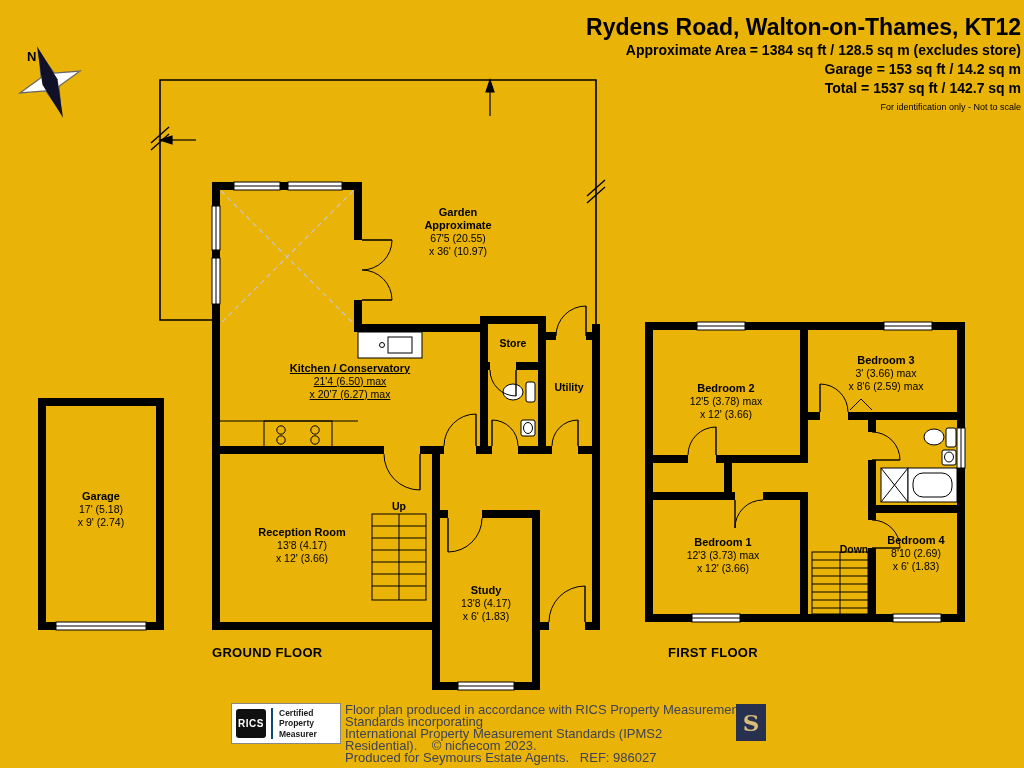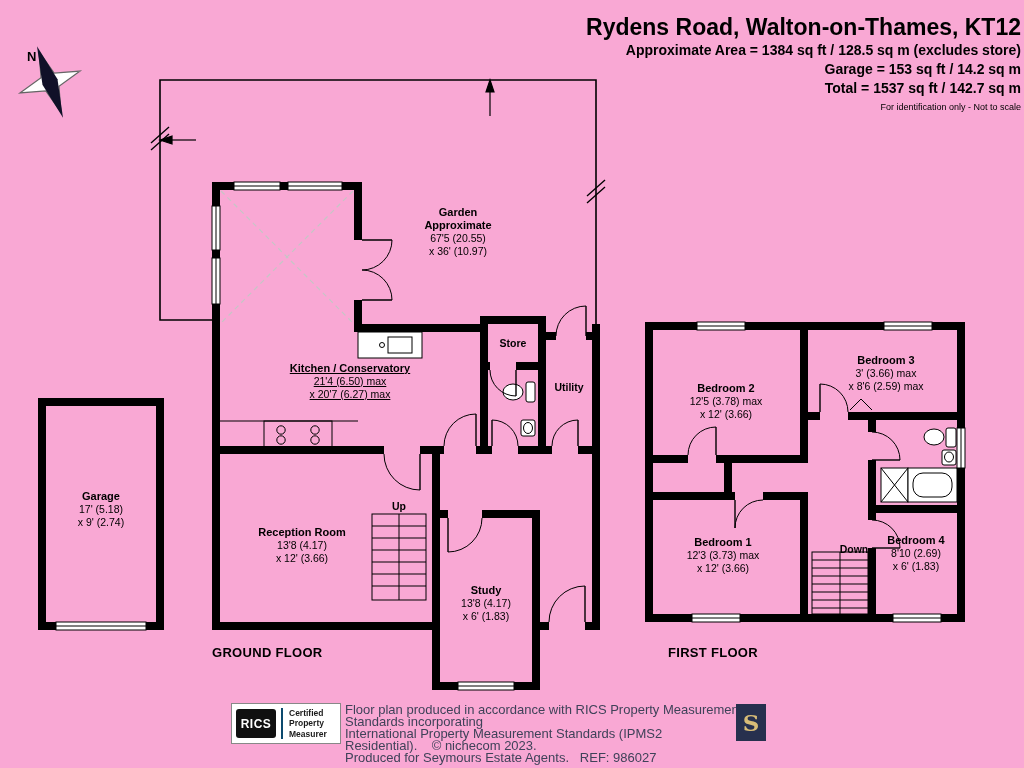"Rydens Road, Walton-on-Thames, KT12" #page { background: #f9a8d4 -> #eab308 }
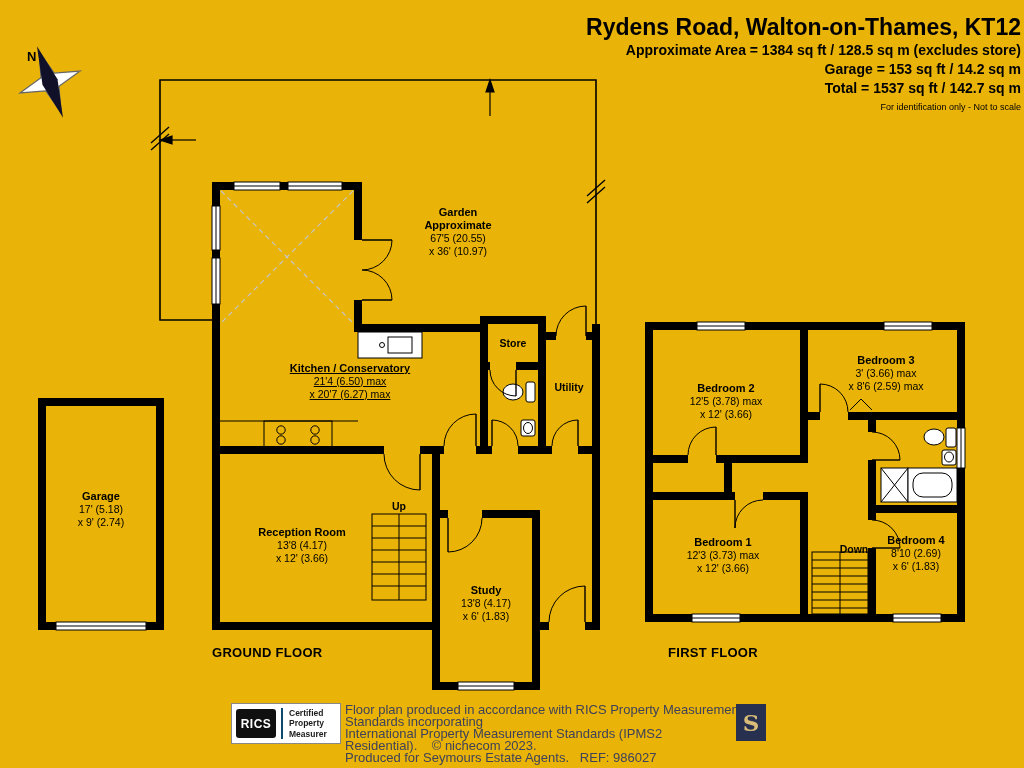"RICS" .rics-mark { font-size: 12px -> 10px; width: 40px -> 30px }
